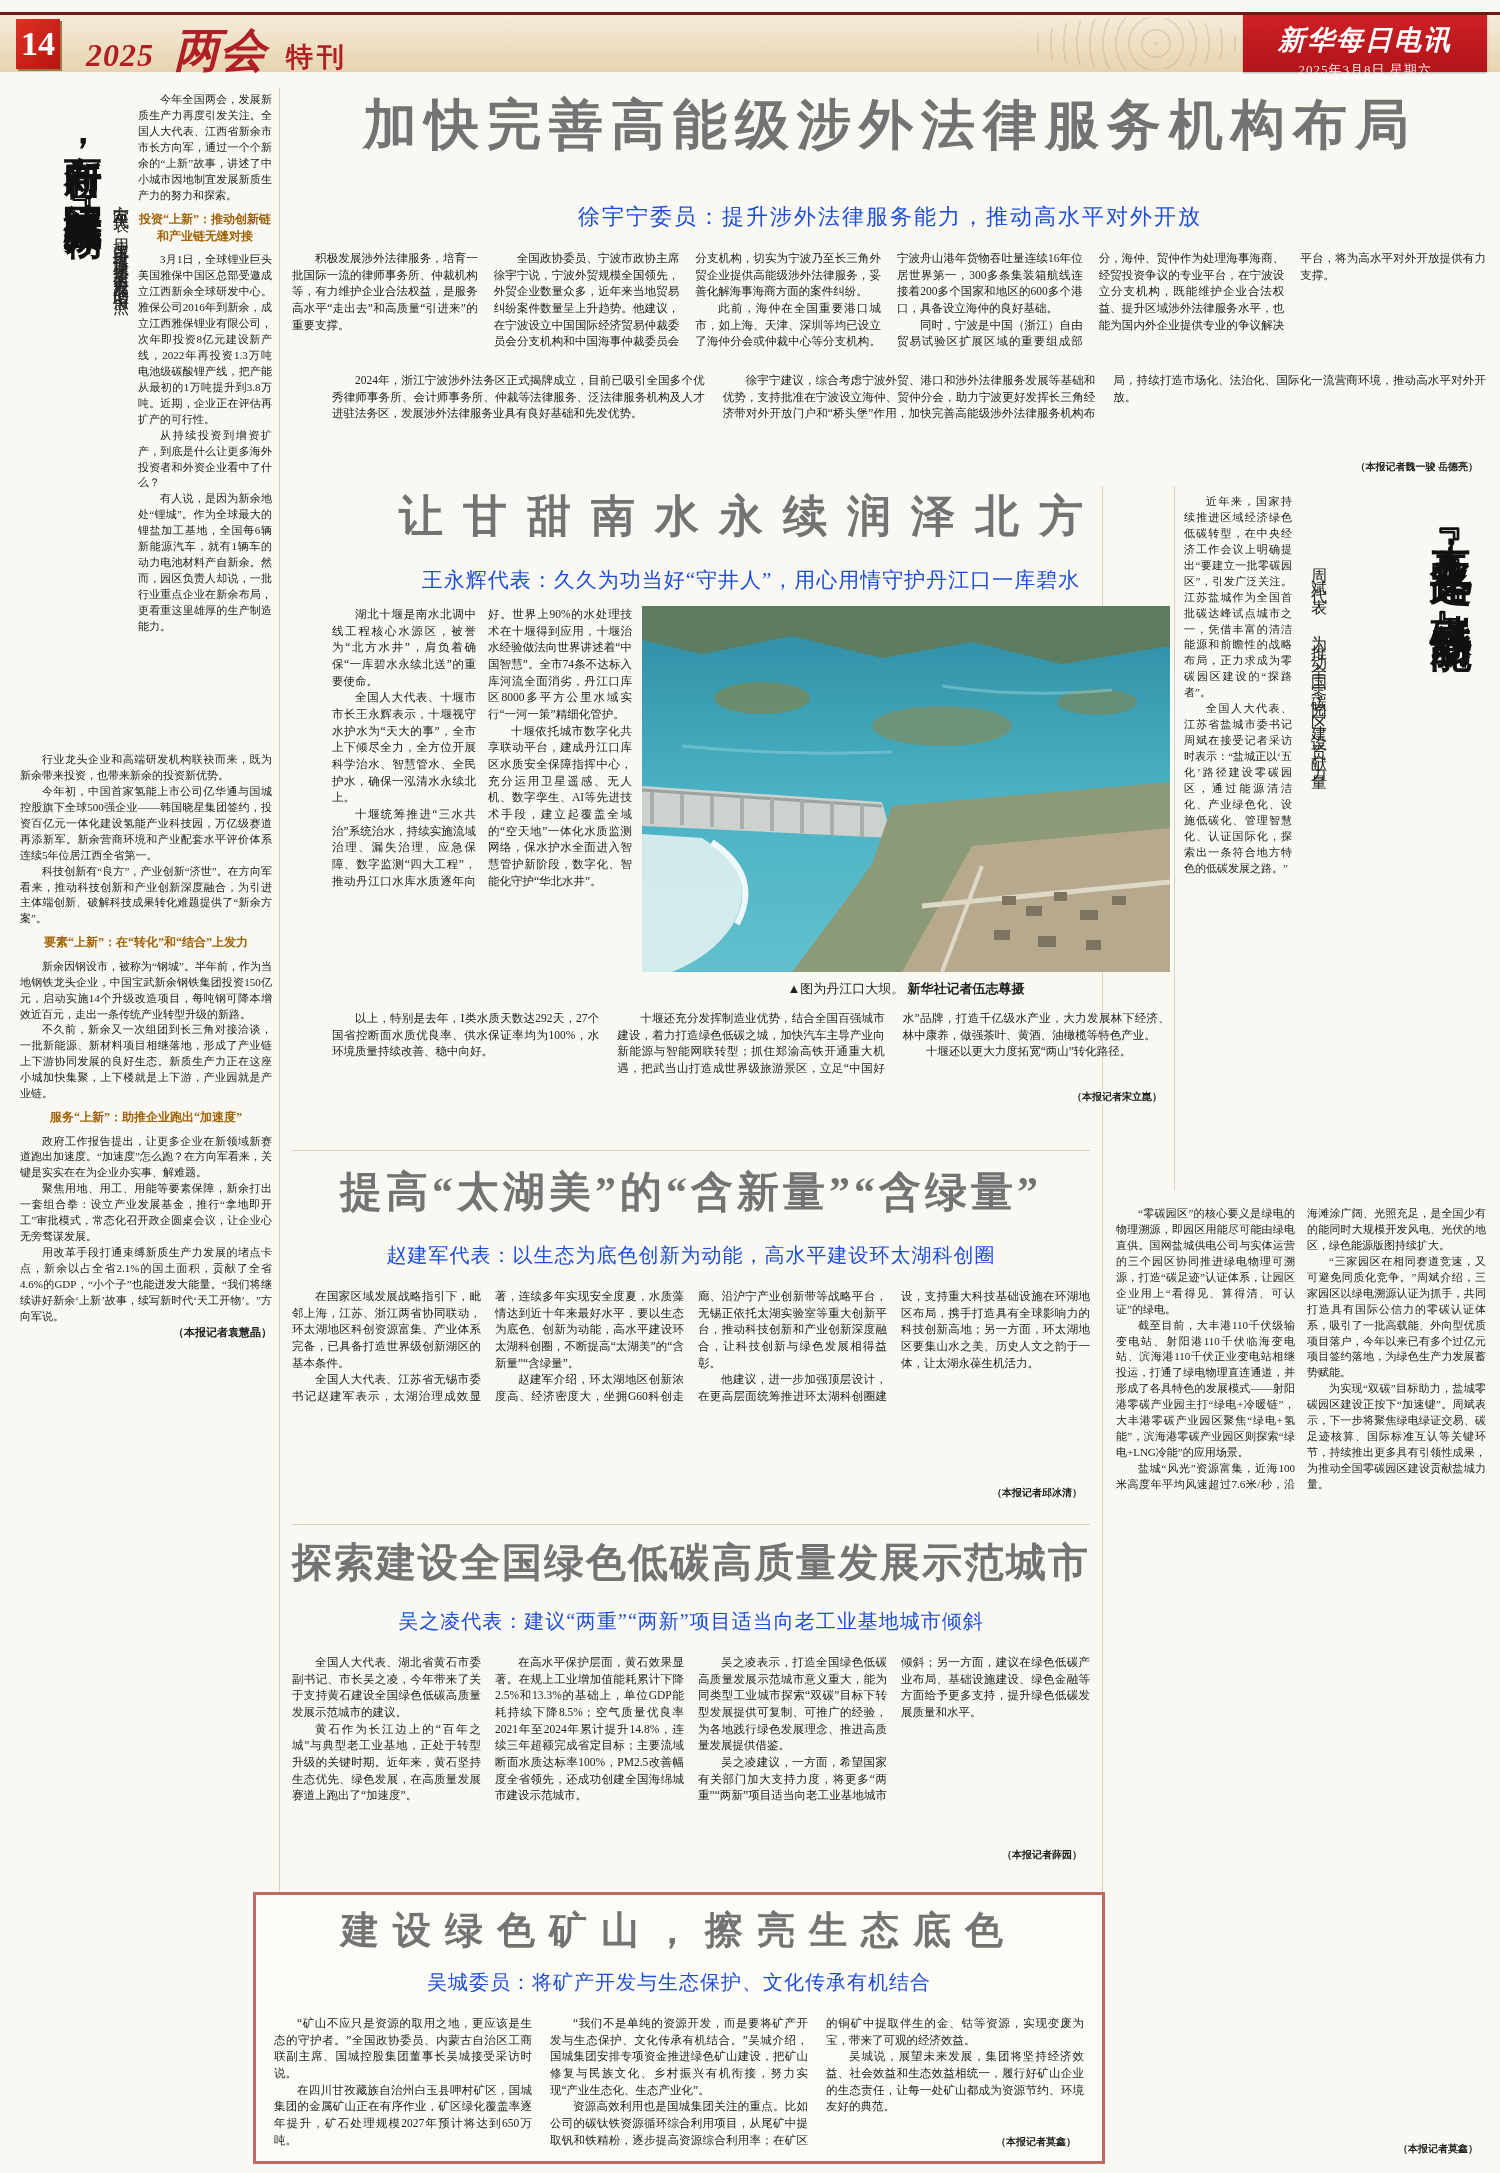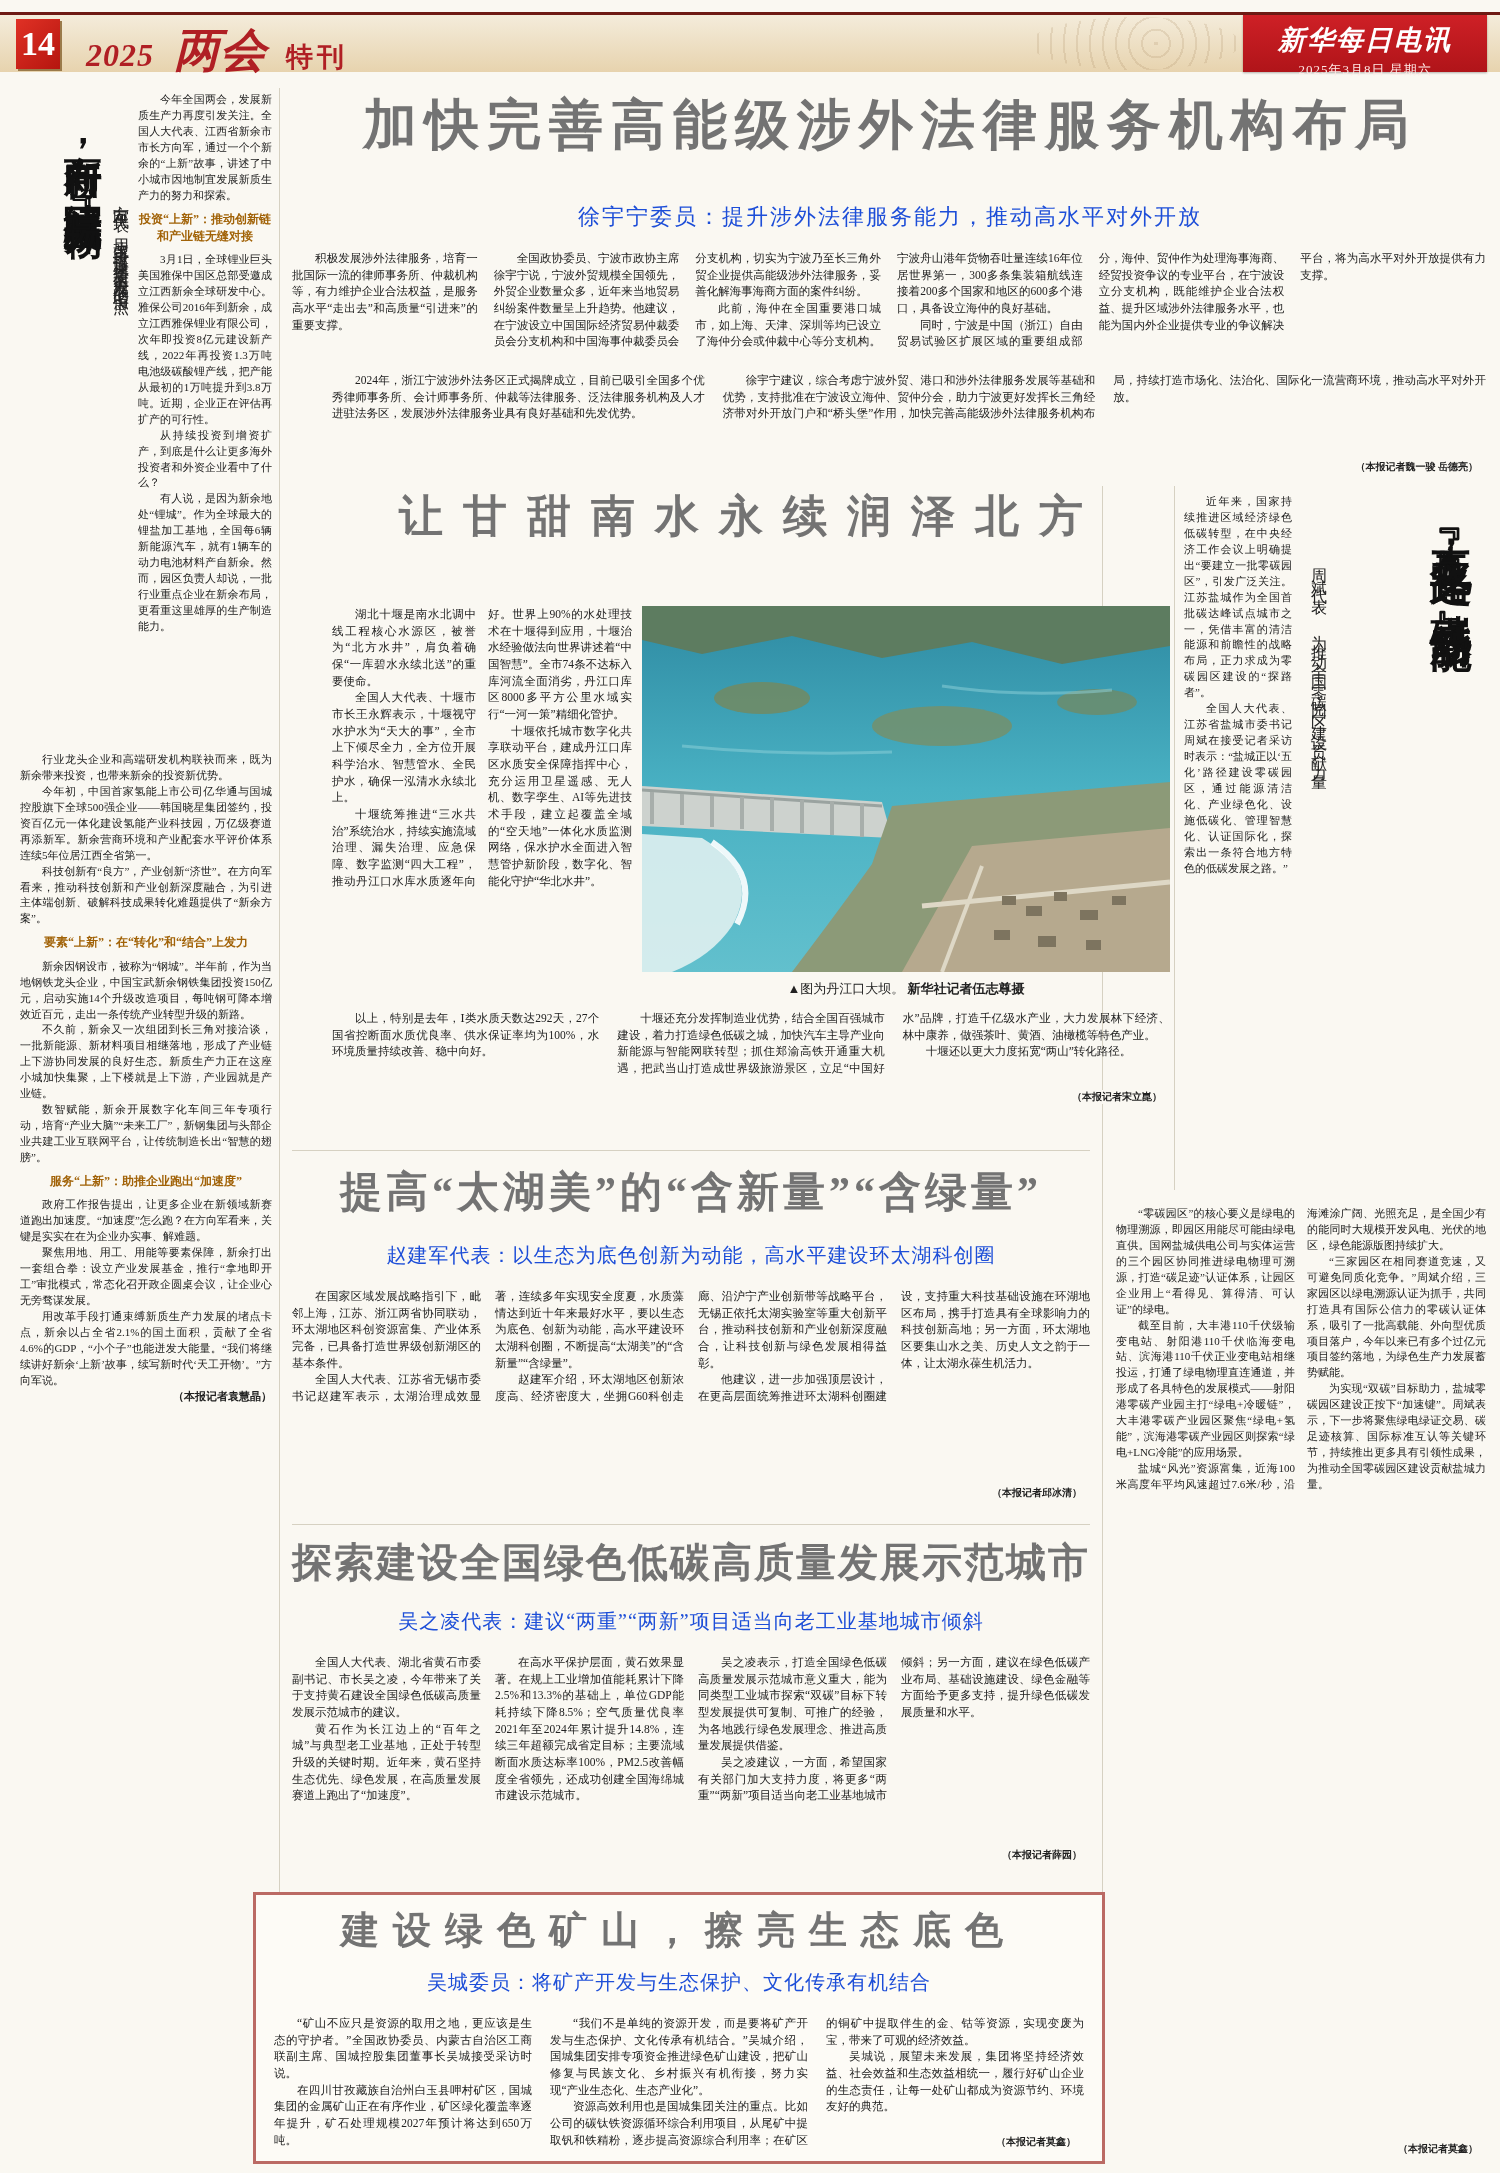"王永辉代表：久久为功当好“守井人”，用心用情守护丹江口一库碧水" div.abs { html: none -> <div>王永辉代表：久久为功当好“守井人”，用心用情守护丹江口一库碧水</div> }
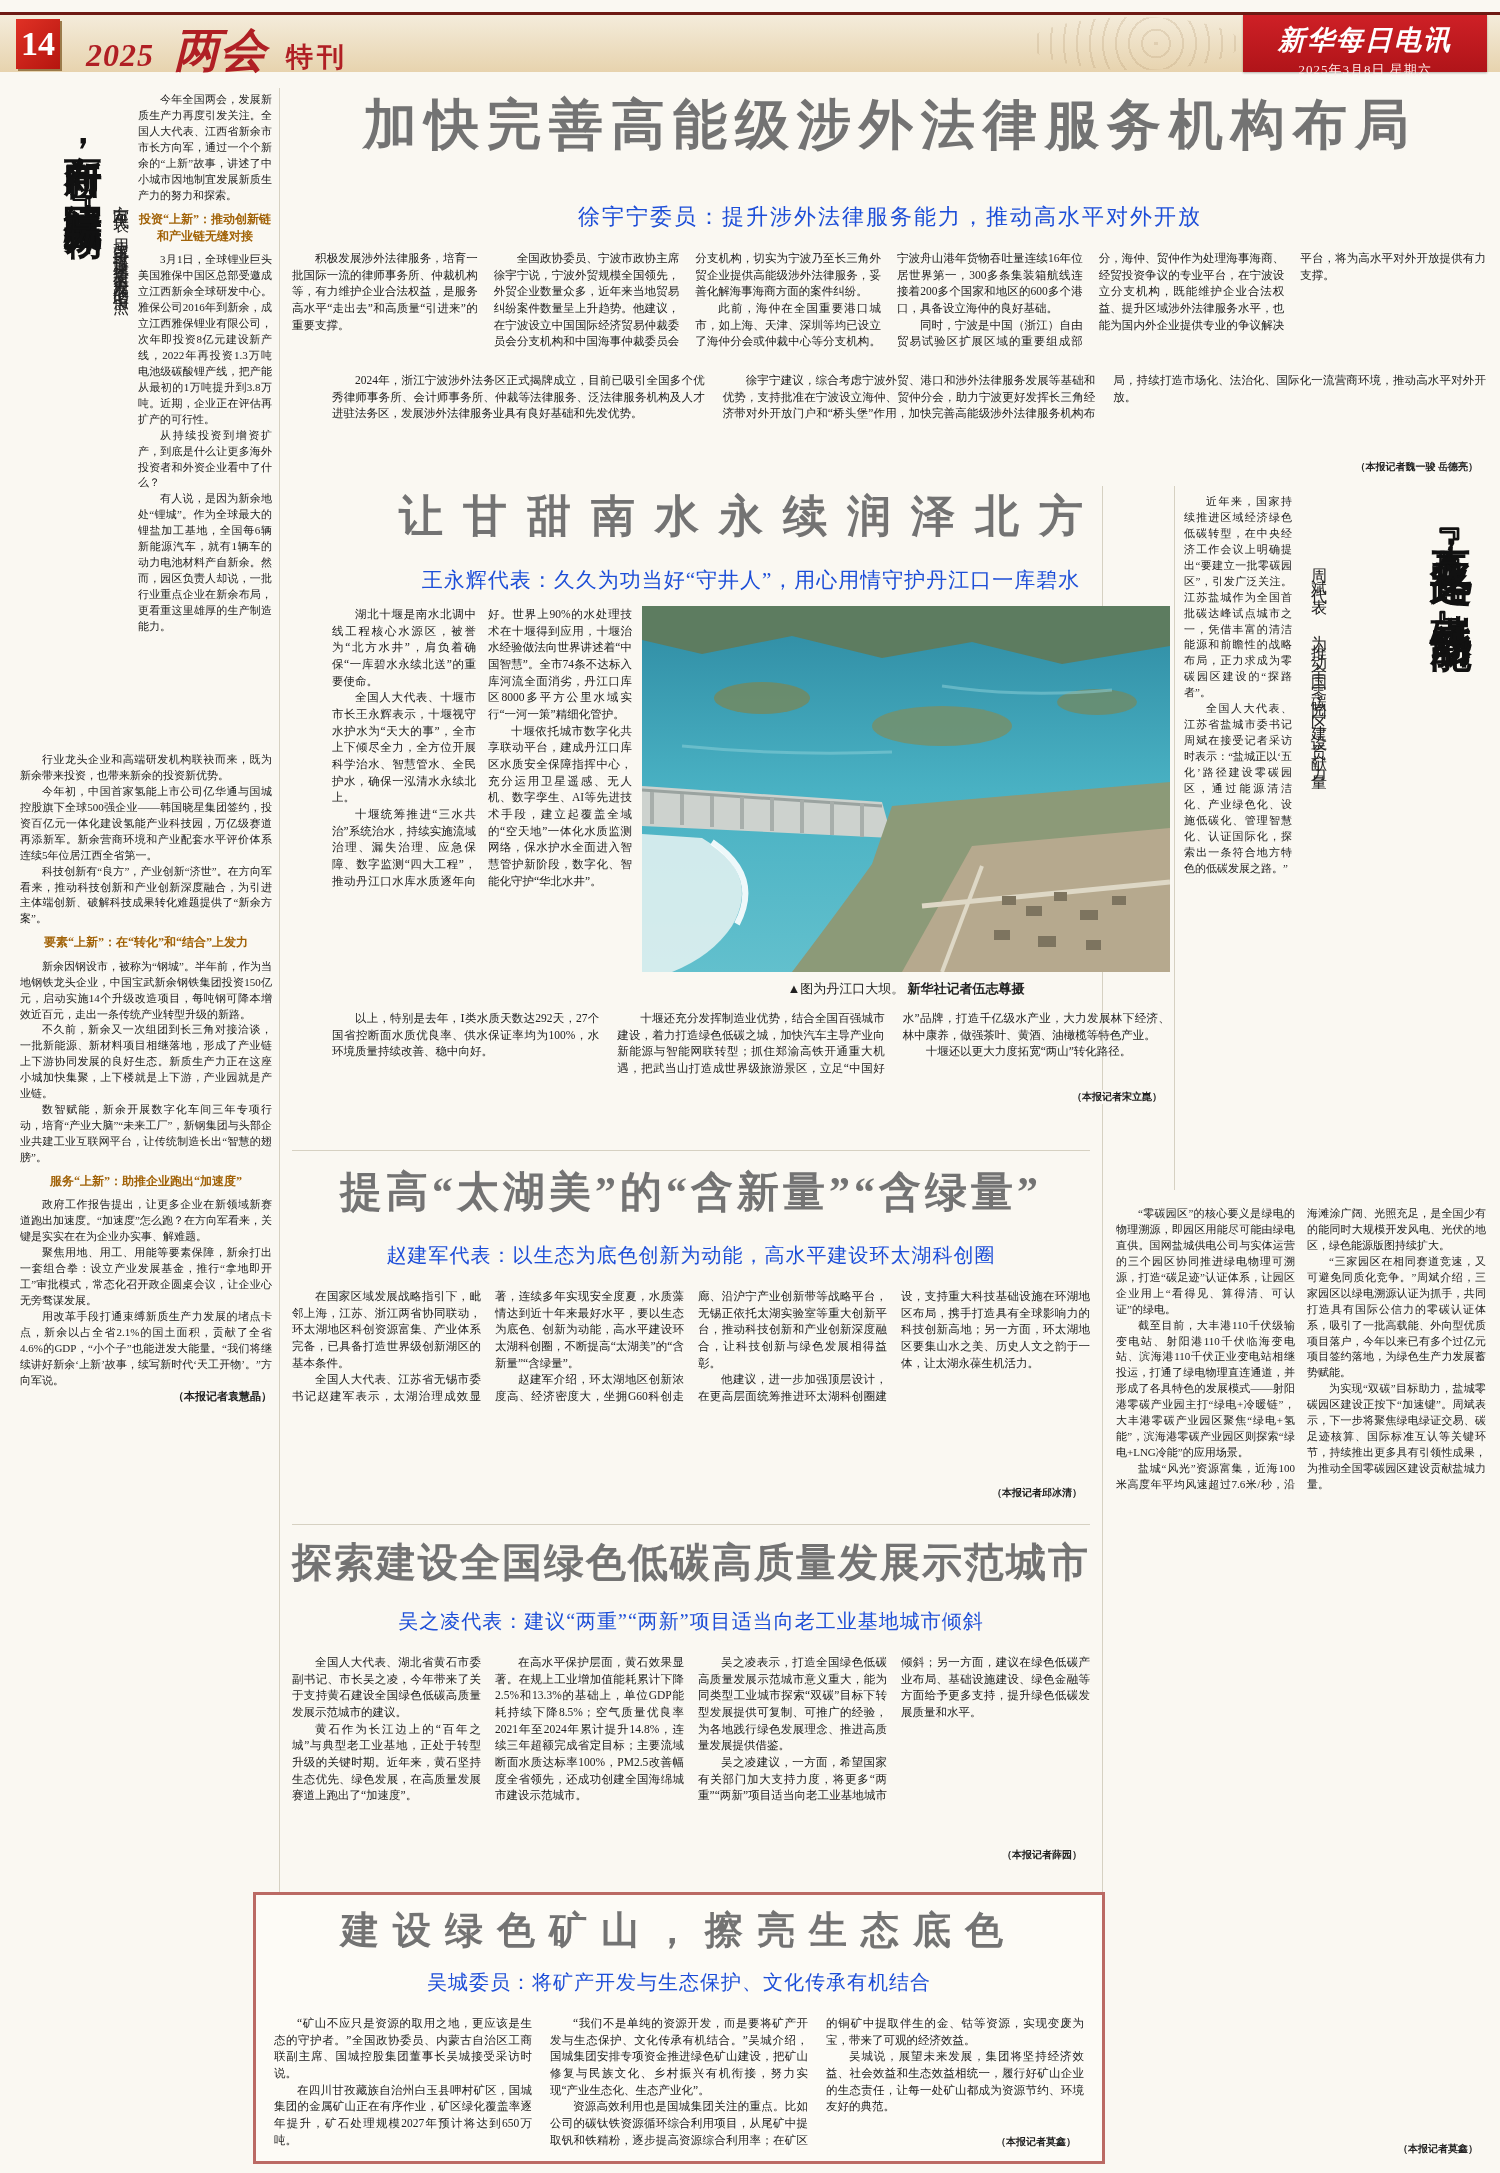"数智赋能，新余开展数字化车间三年专项行动，培育“产业大脑”“未来工厂”，新钢集团" p { html: <p>数智赋能，新余开展数字化车间三年专项行动，培育“产业大脑”“未来工厂”，新钢集团与头部企业共建工业互联网平台，让传统制造长出“智慧的翅膀”。</p> -> none }
